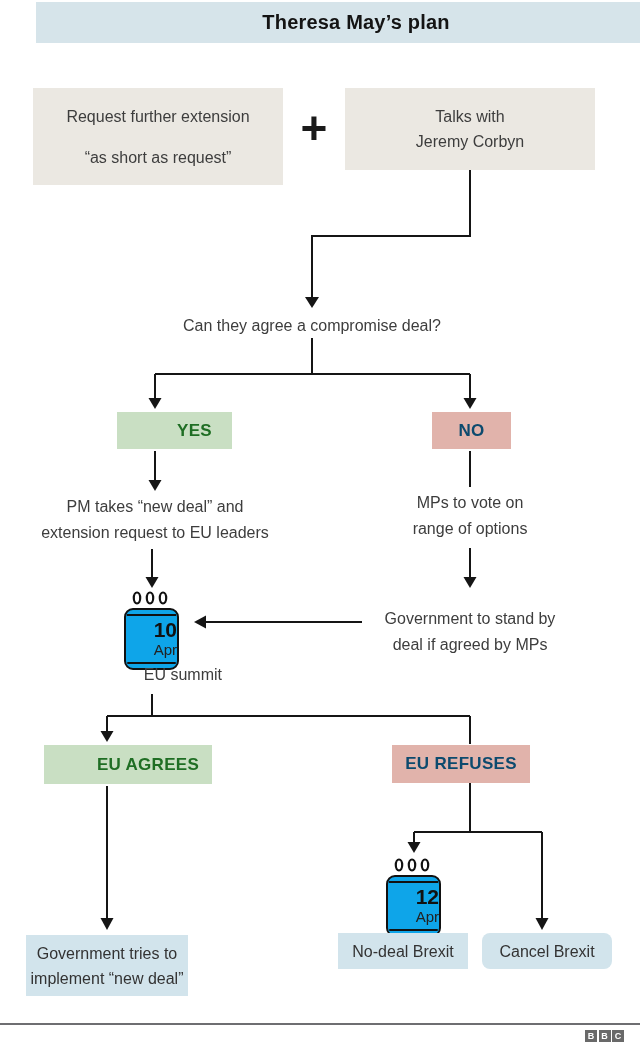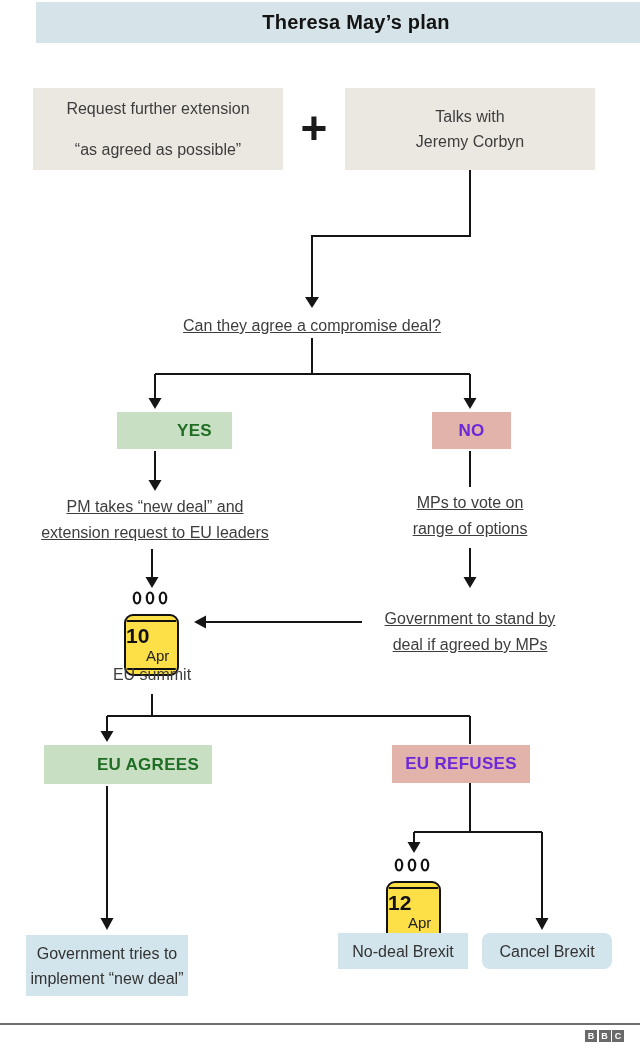"Request further extension" div.box { height: 82px -> 97px }
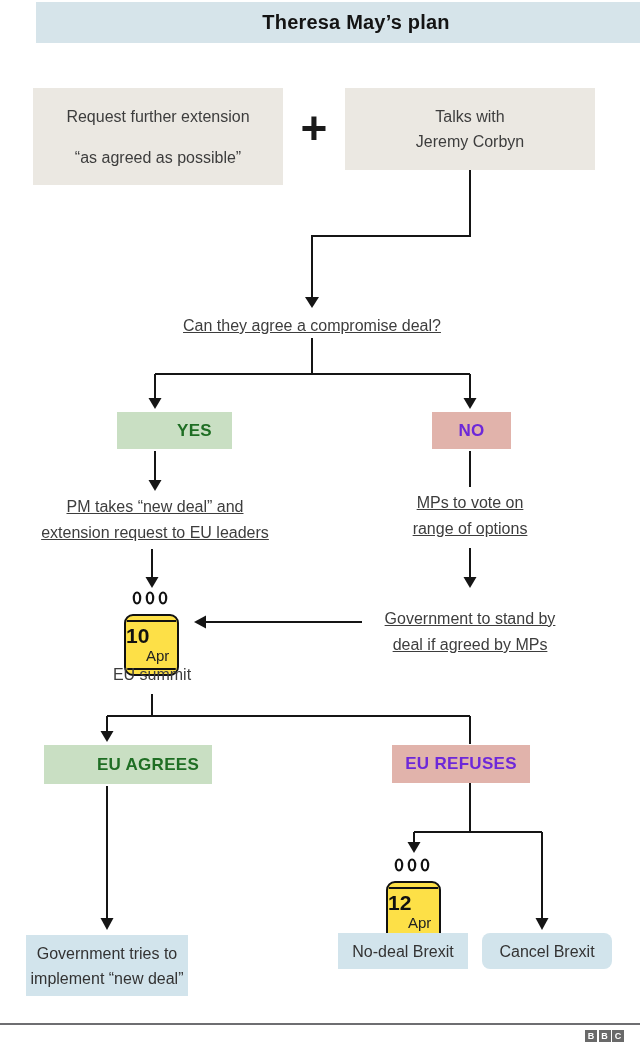"“as agreed as possible”" span { text: agreed as possible -> short as request }
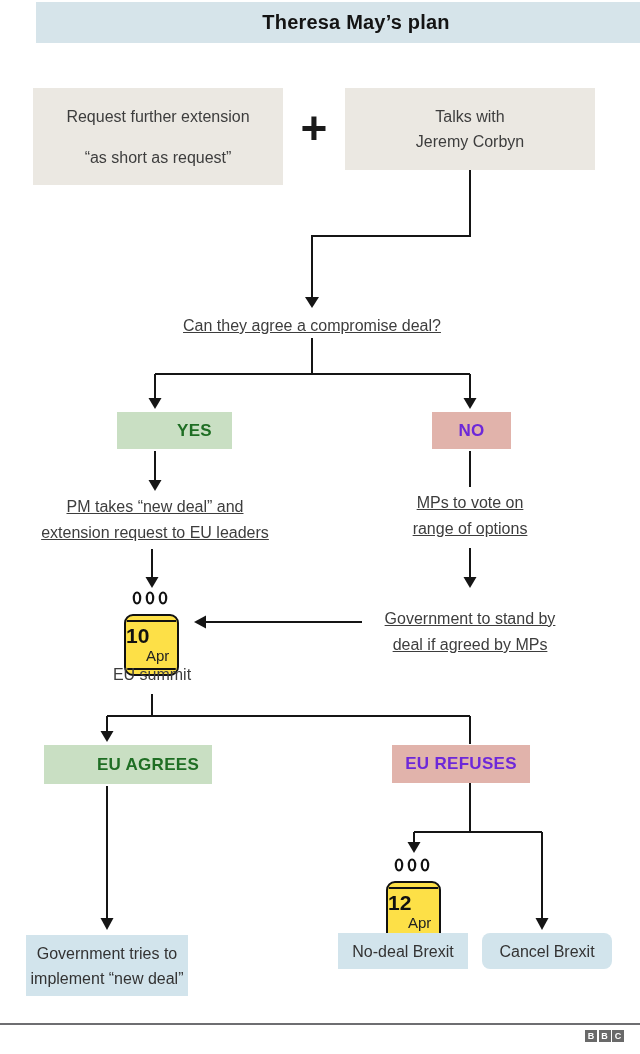"Can they agree a compromise" .textblock span { text-decoration: underline -> none }
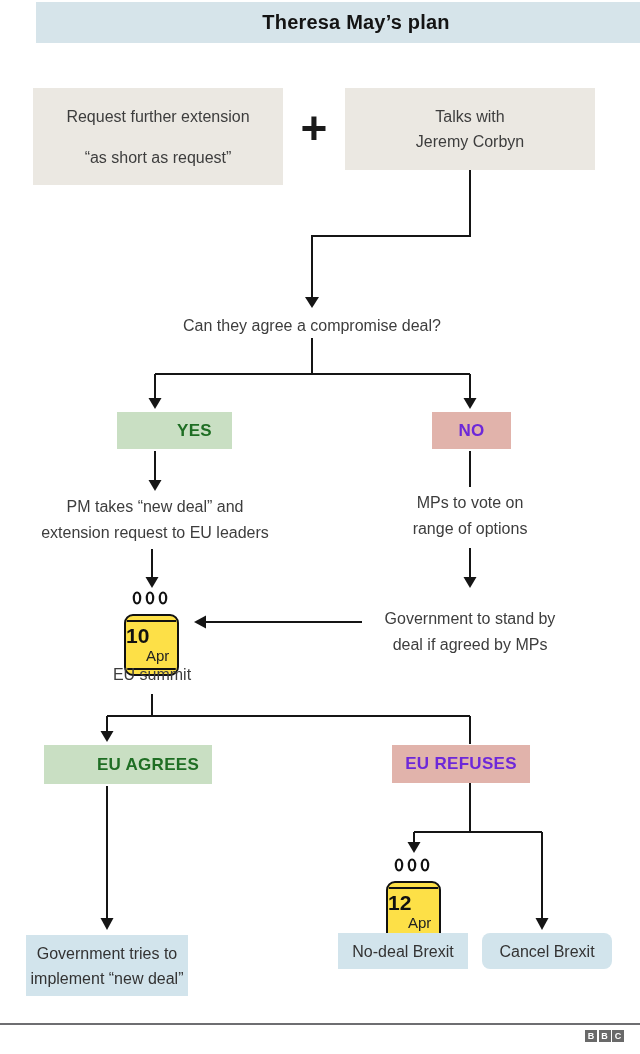"NO" .badge-red { color: #6d28d9 -> #0c4a6e }
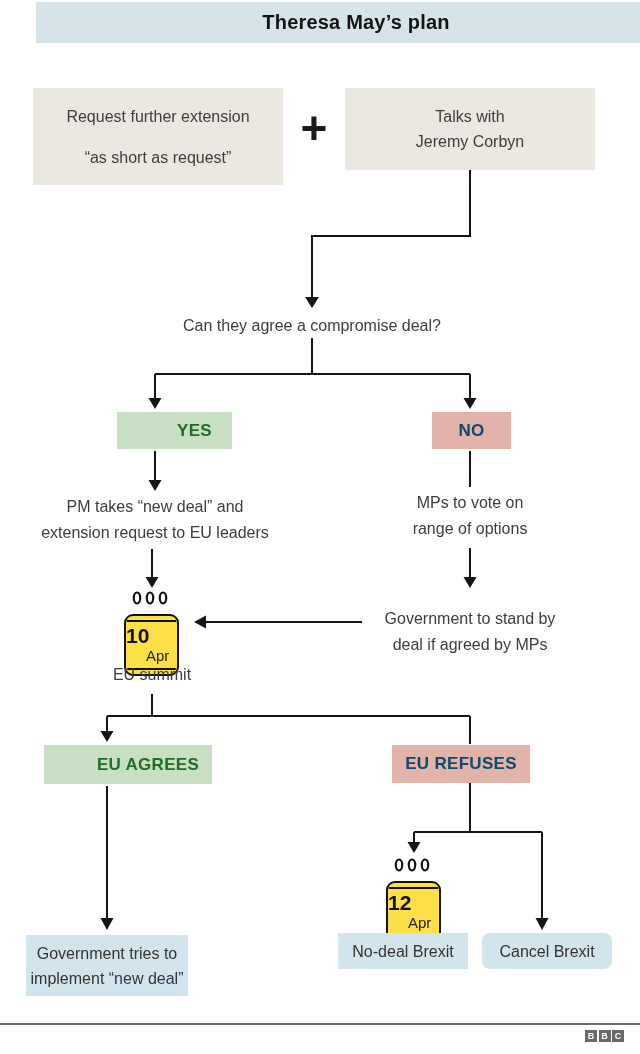"10" .cal-body { background: #fde047 -> #0ea5e9; text-align: left -> right; top: 26px -> 20px }
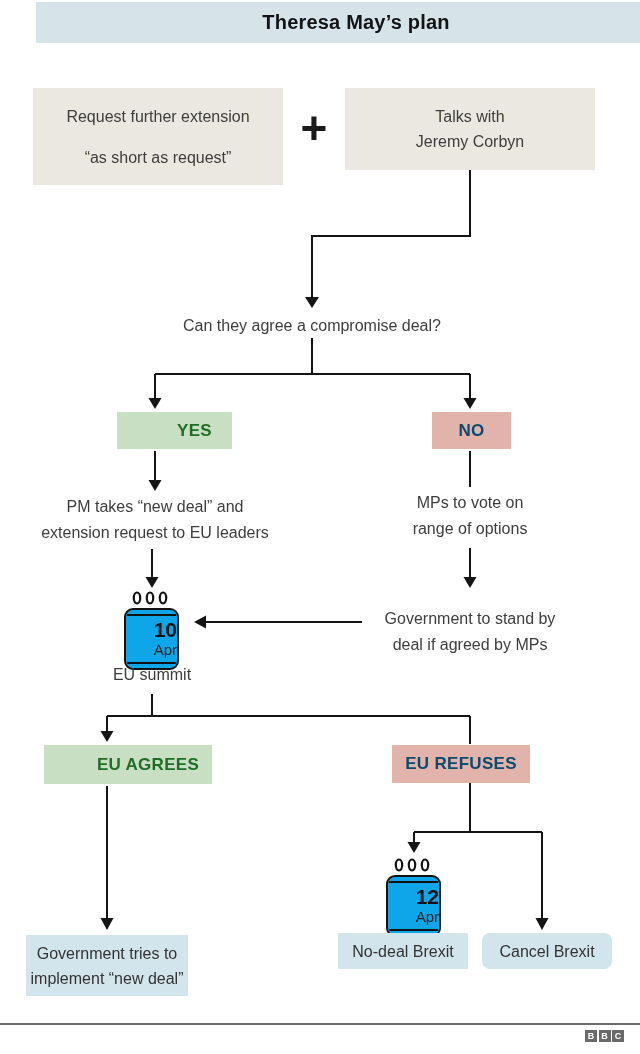"EU summit" .caption { text-align: center -> right }
